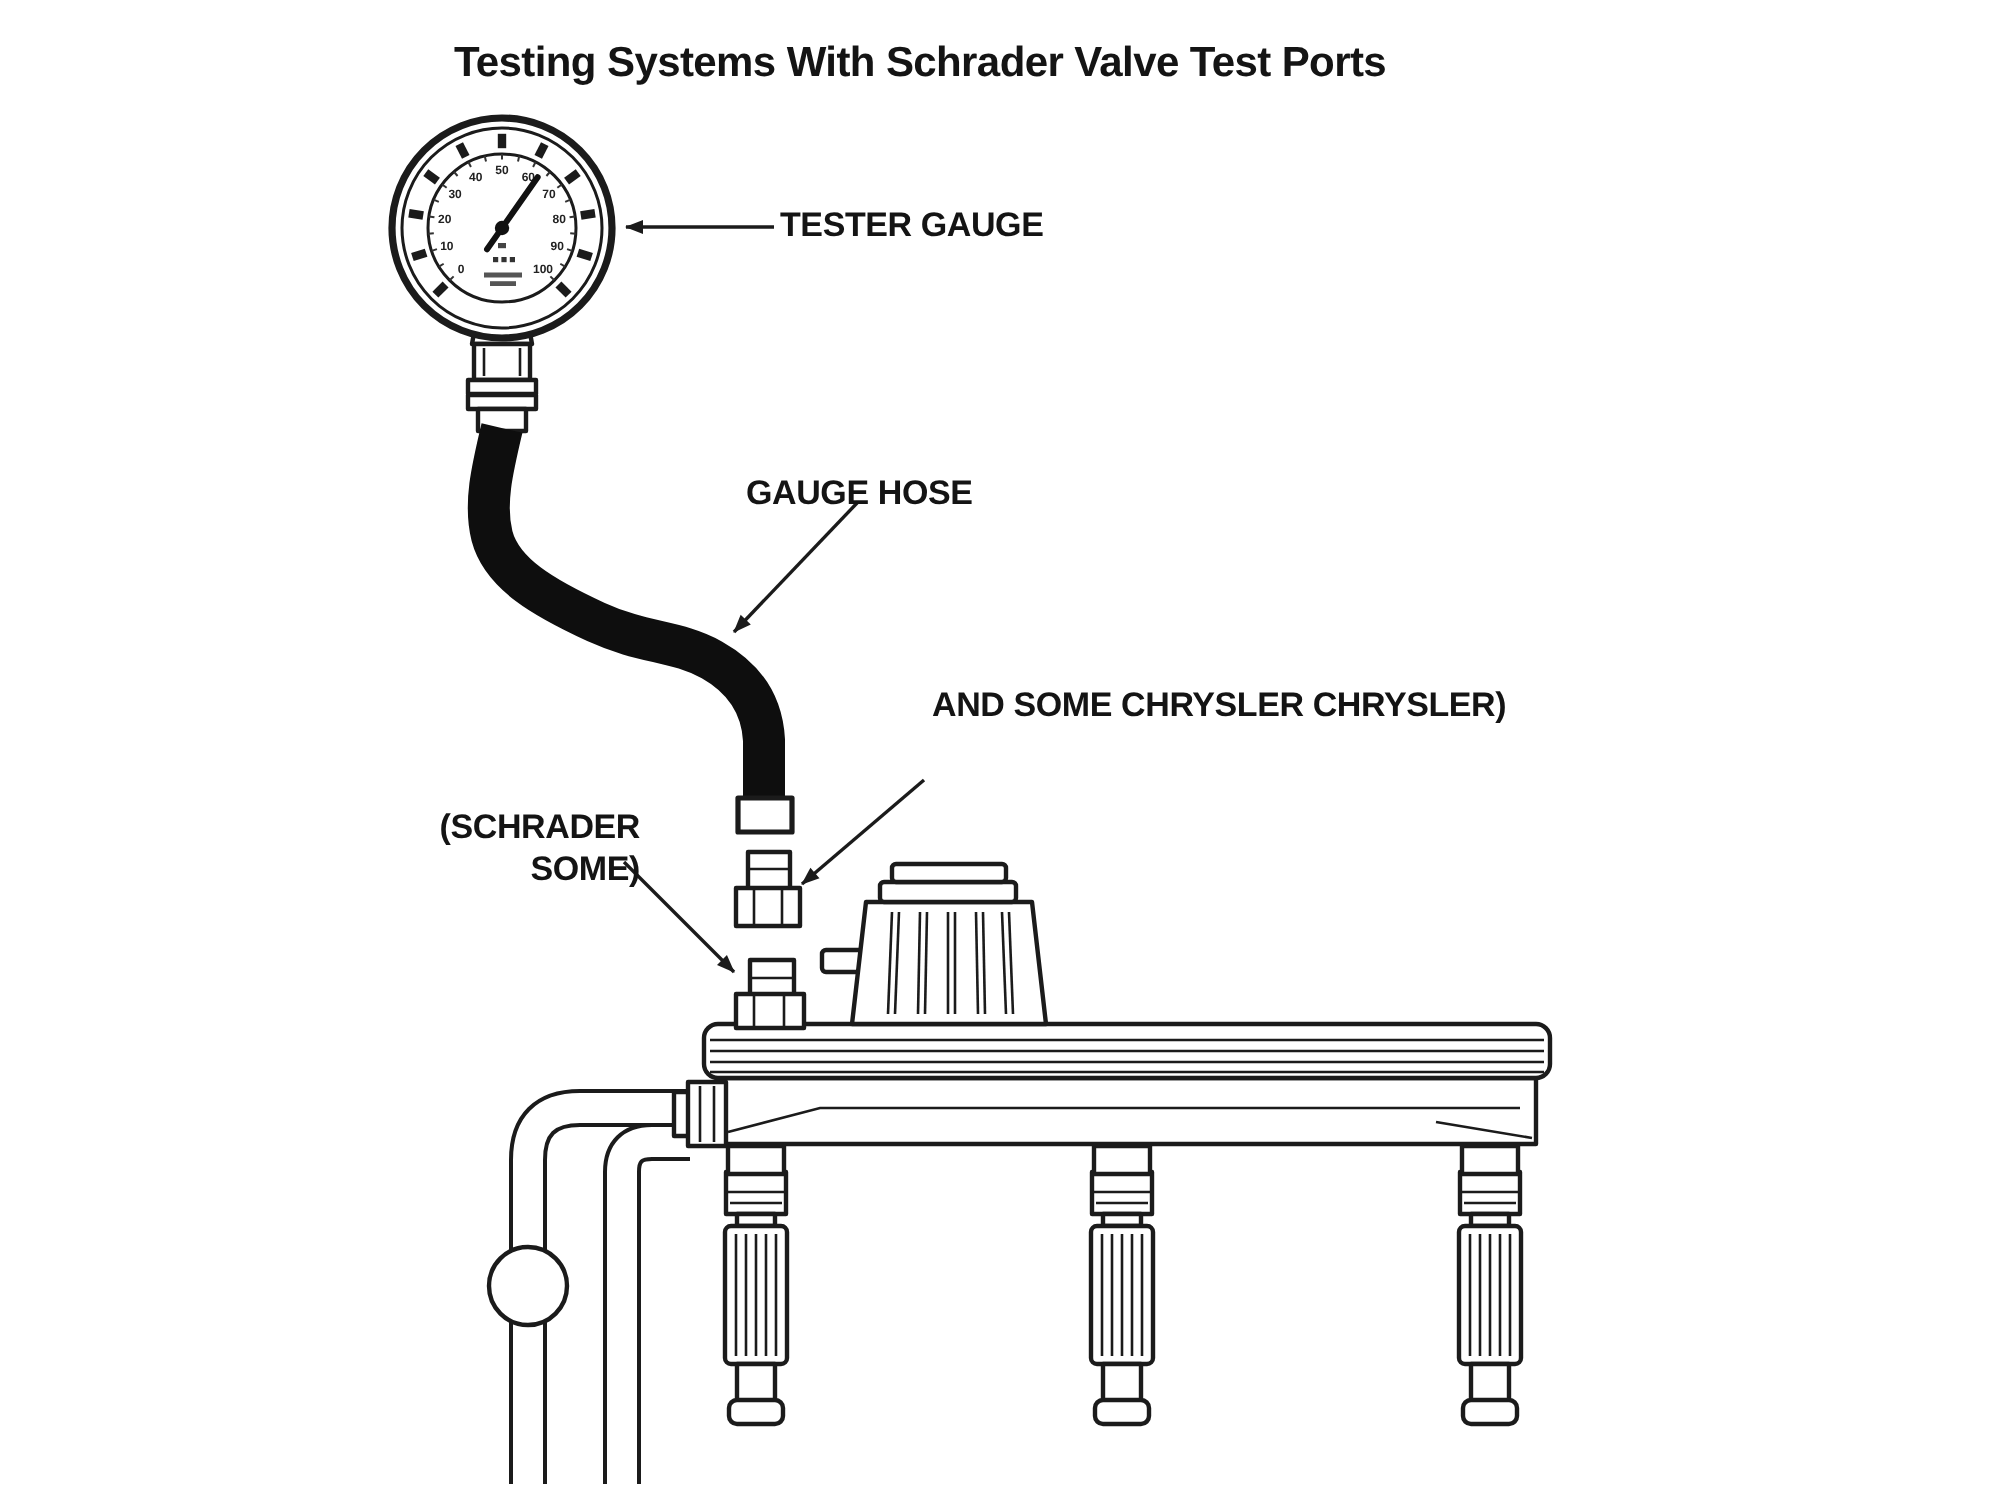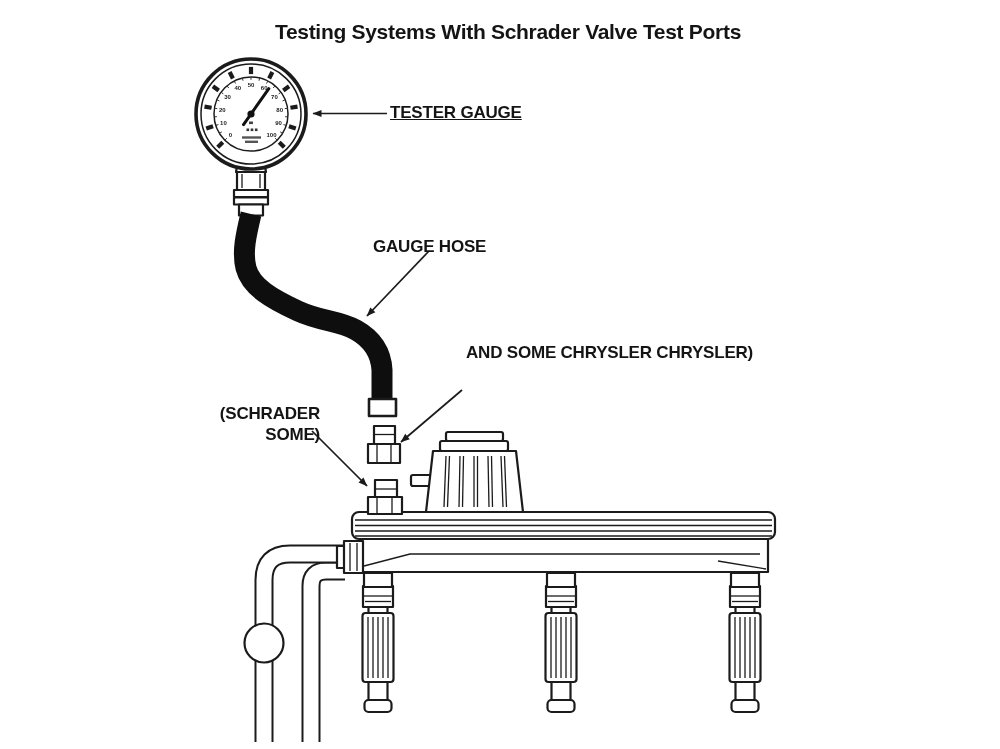"Testing Systems With Schrader Valve" .title { padding-left: 48px -> none }
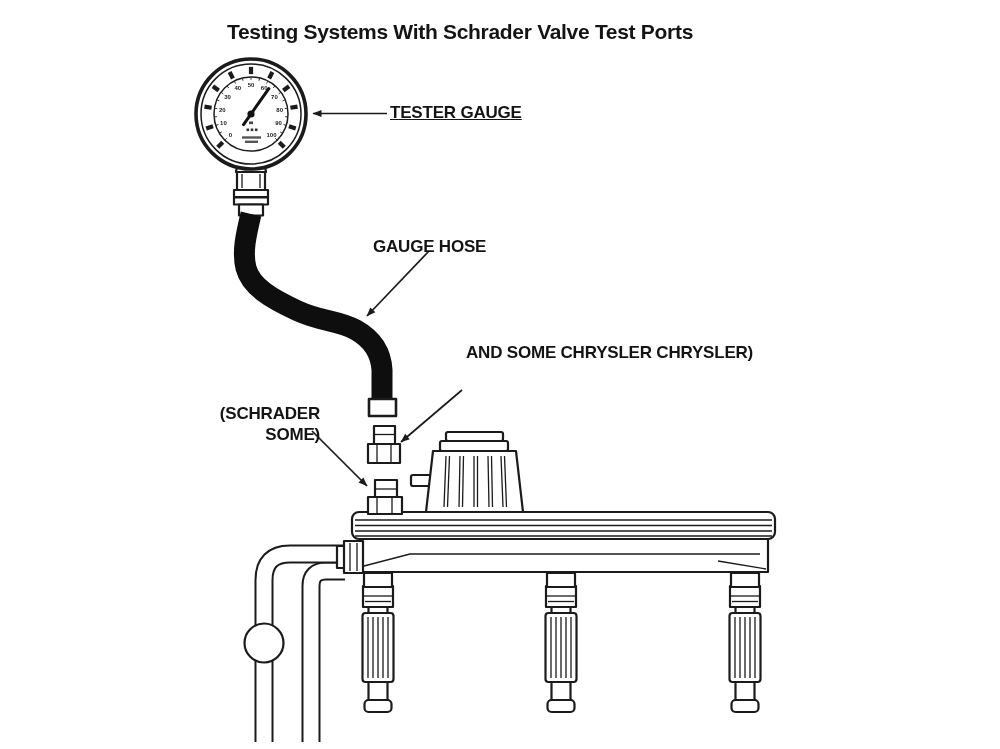"TESTER GAUGE" div.label { text-decoration: underline -> none }
